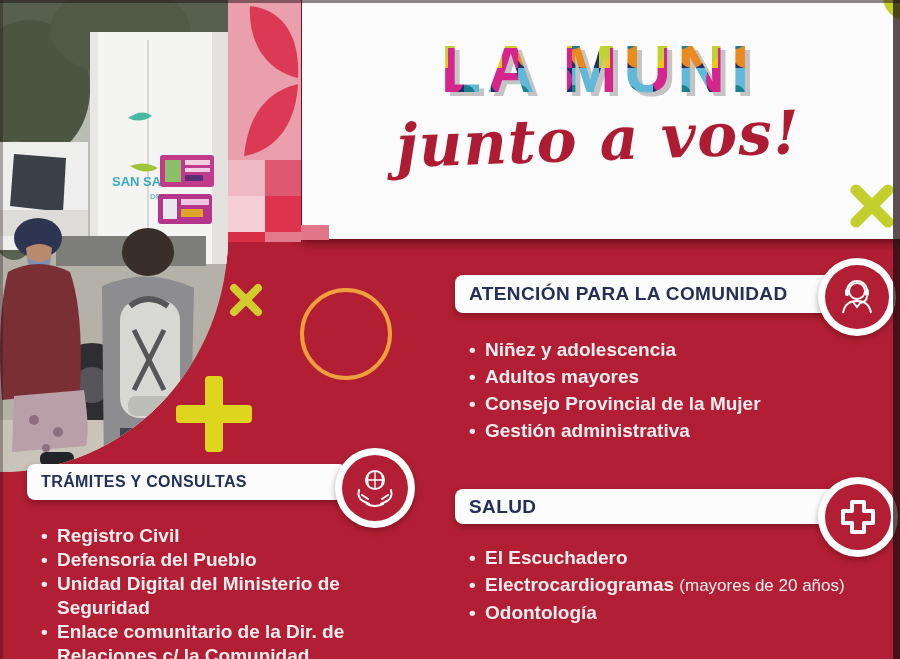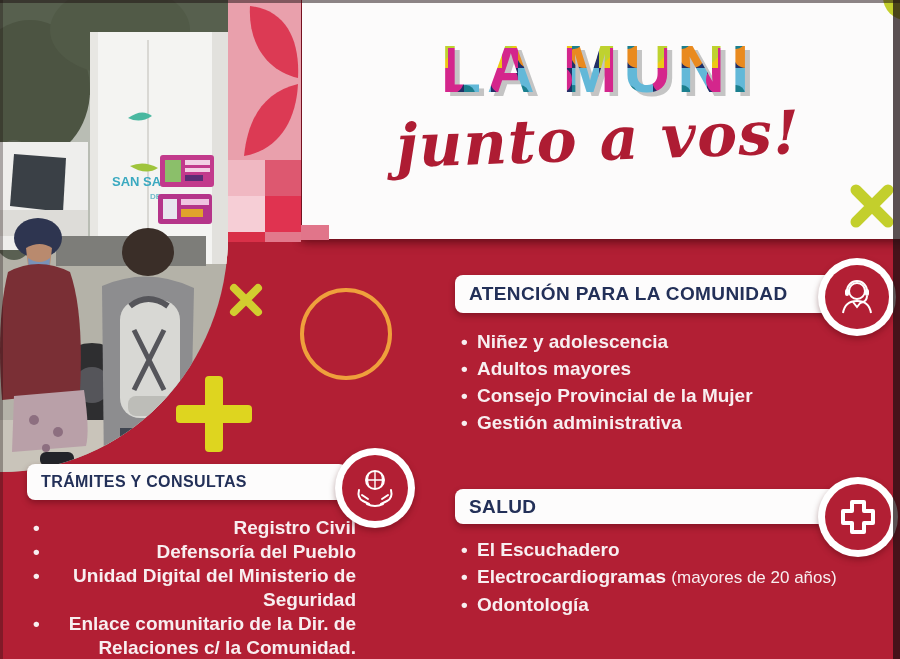"Niñez y adolescencia" .list { margin: 4px -> 12px }
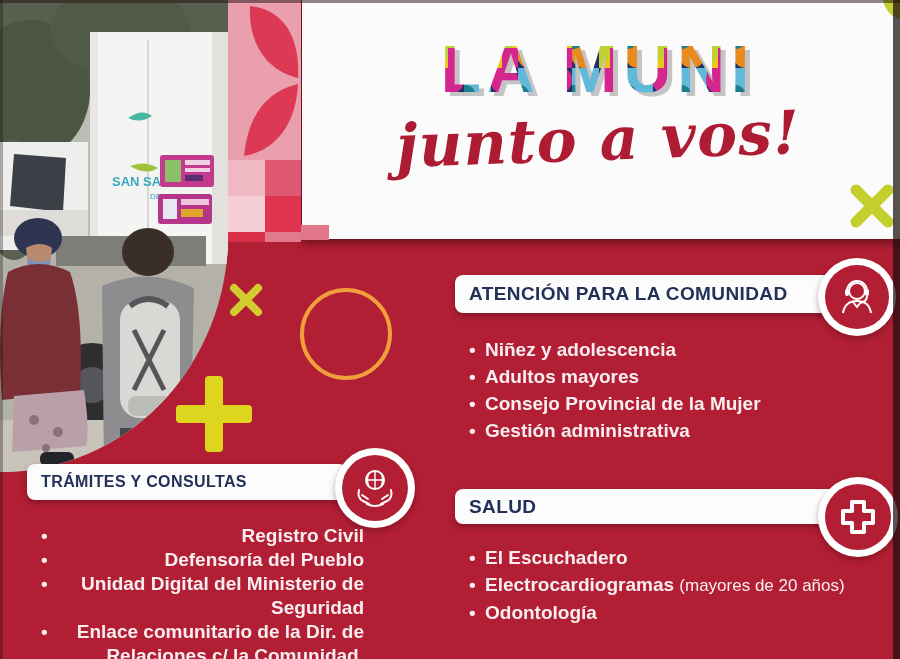"Registro Civil" .list.tramites li { text-align: right -> none }
